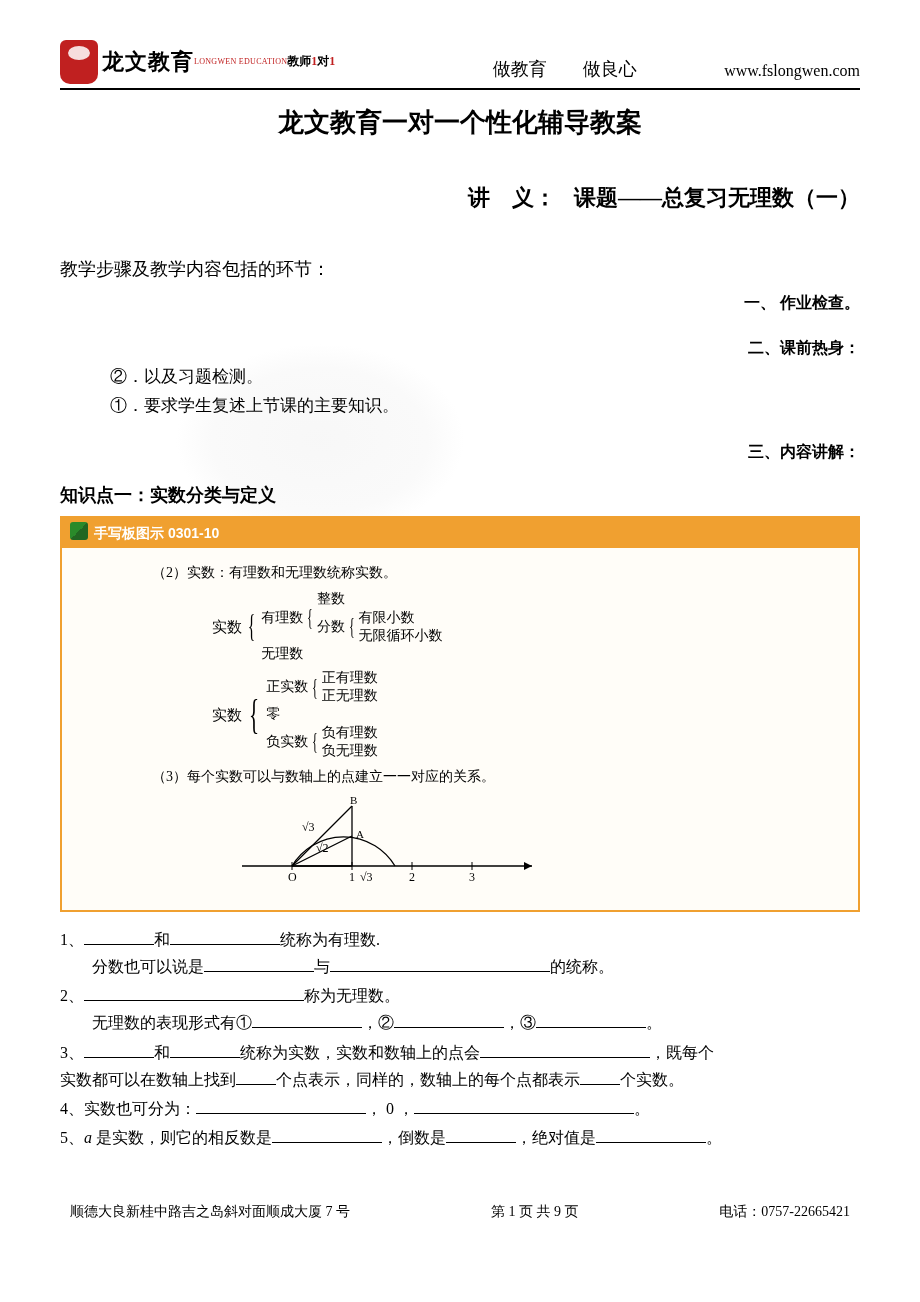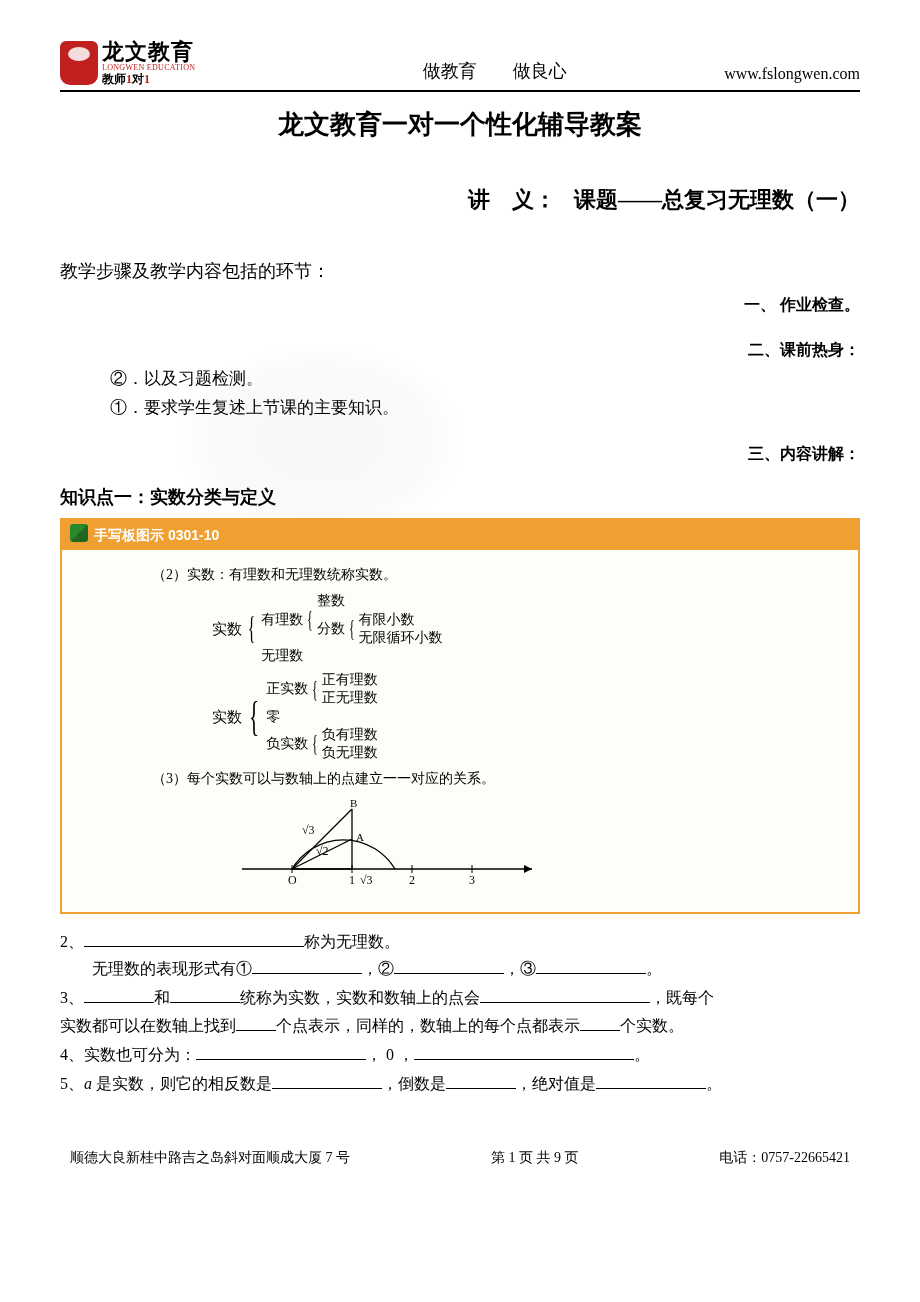"龙文教育" .logo-text { align-items: none -> center; flex-direction: column -> row }
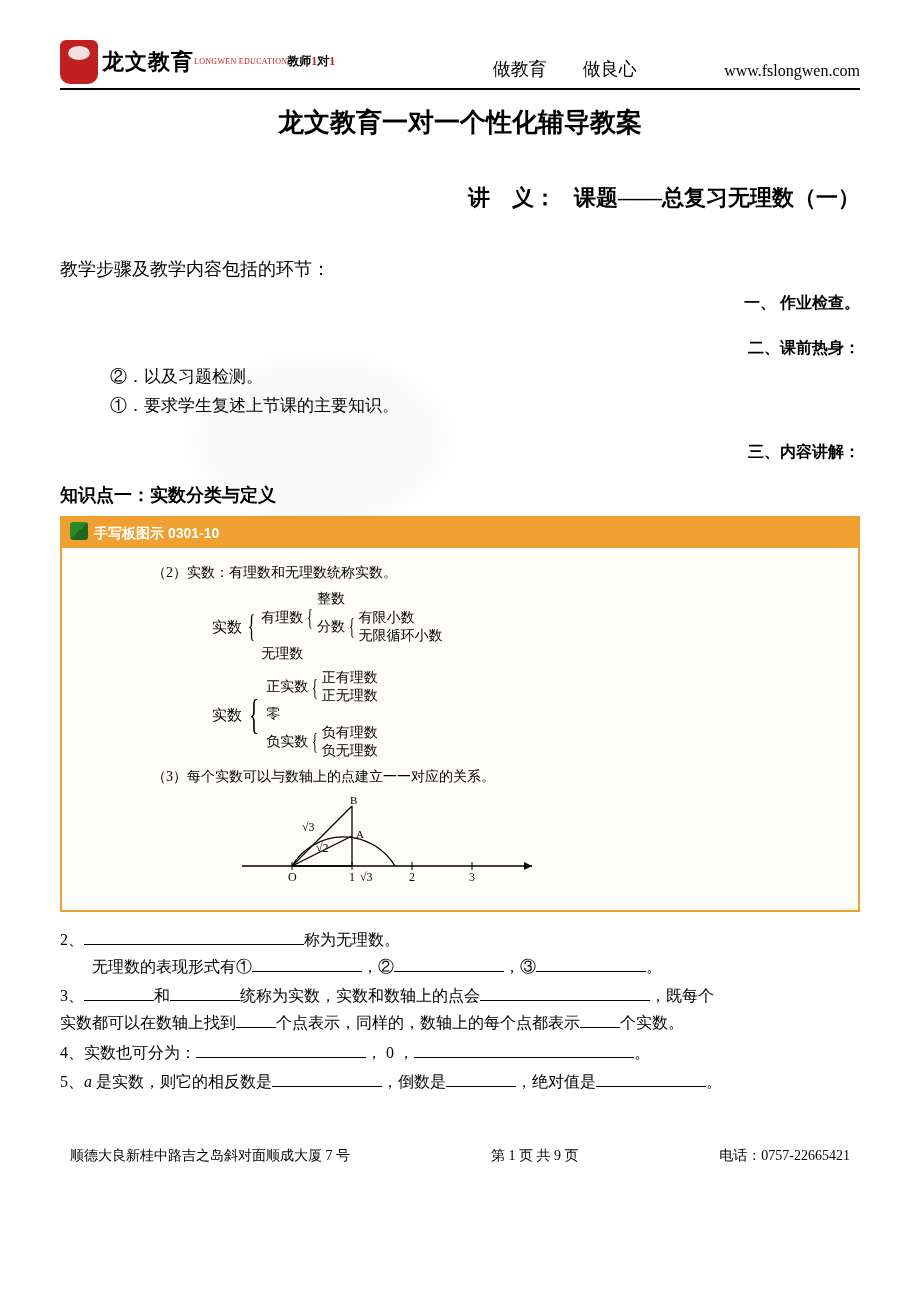"1、 和 统称为有理数." div.ql { html: none -> <div> <span>1、</span><span></span><span>和</span><span></span><span>统称为有理数.</span><br> <span><span>分数也可以说是</span><span></span><span>与</span><span></span><span>的统称。</span></span> </div> }
